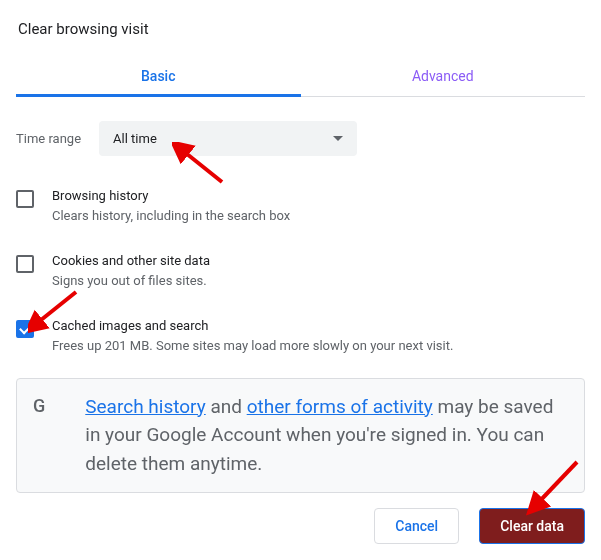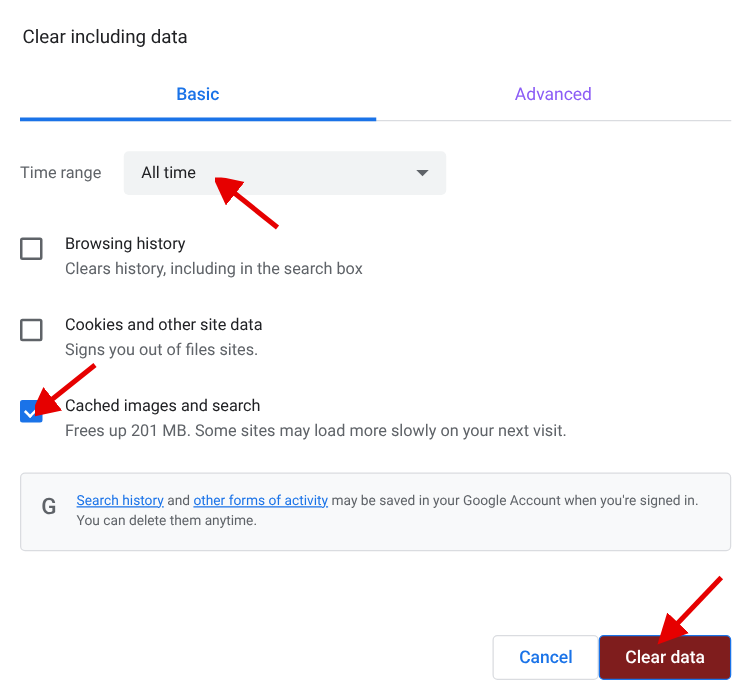"Clear including data" div.title { text: including data -> browsing visit }
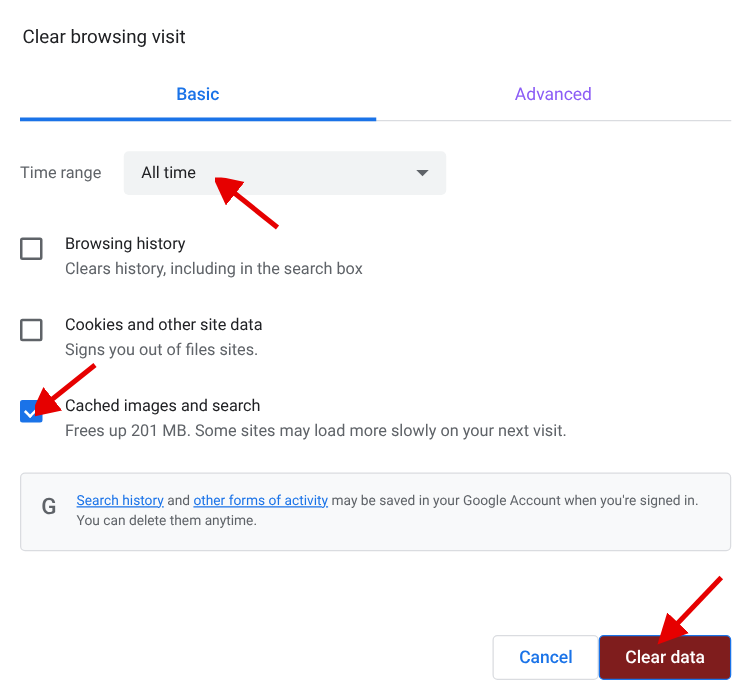"Search history and other forms" .notice-text { font-size: 11px -> 19px; margin-left: none -> 24px }
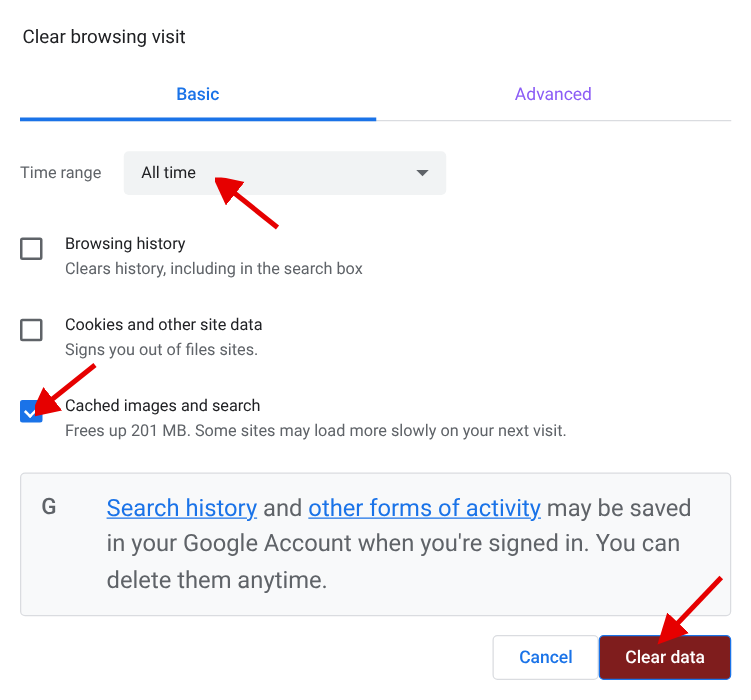"Cancel" .buttons { gap: 0 -> 20px }
